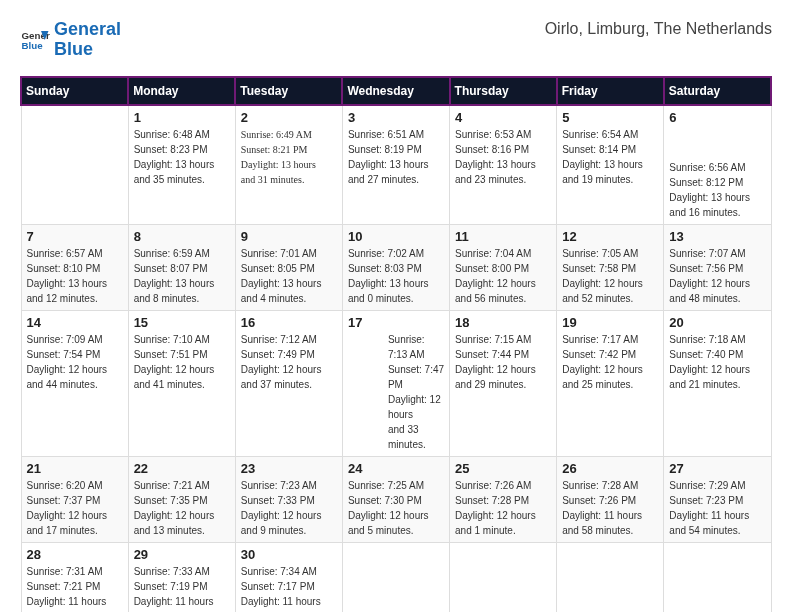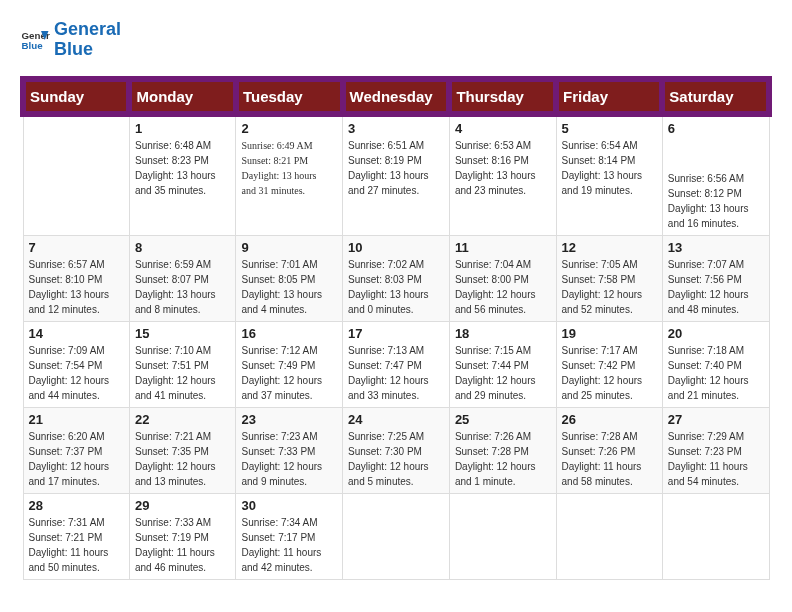"Oirlo, Limburg, The Netherlands" div.subtitle { html: none -> <div>Oirlo, Limburg, The Netherlands</div> }
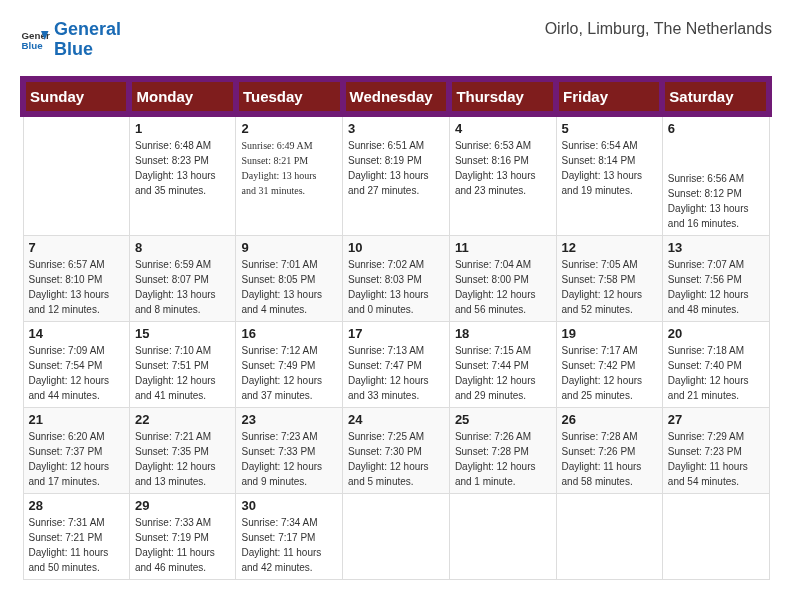"Sunday" .calendar th { background-color: #7f1d1d -> #0f172a; border: 6px solid #701a75 -> 2px solid #701a75; font-size: 15px -> 12px }
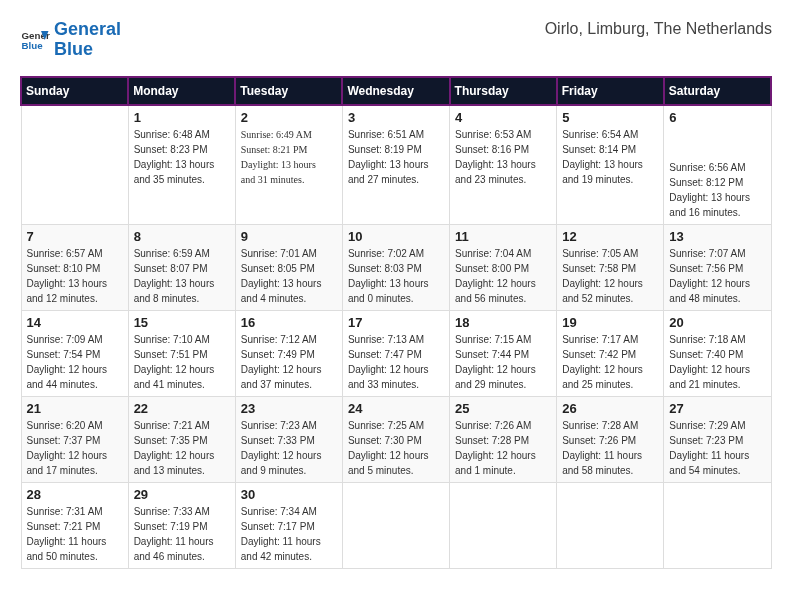"Sunrise: 7:13 AM" div.day-info { margin-left: none -> 40px }
